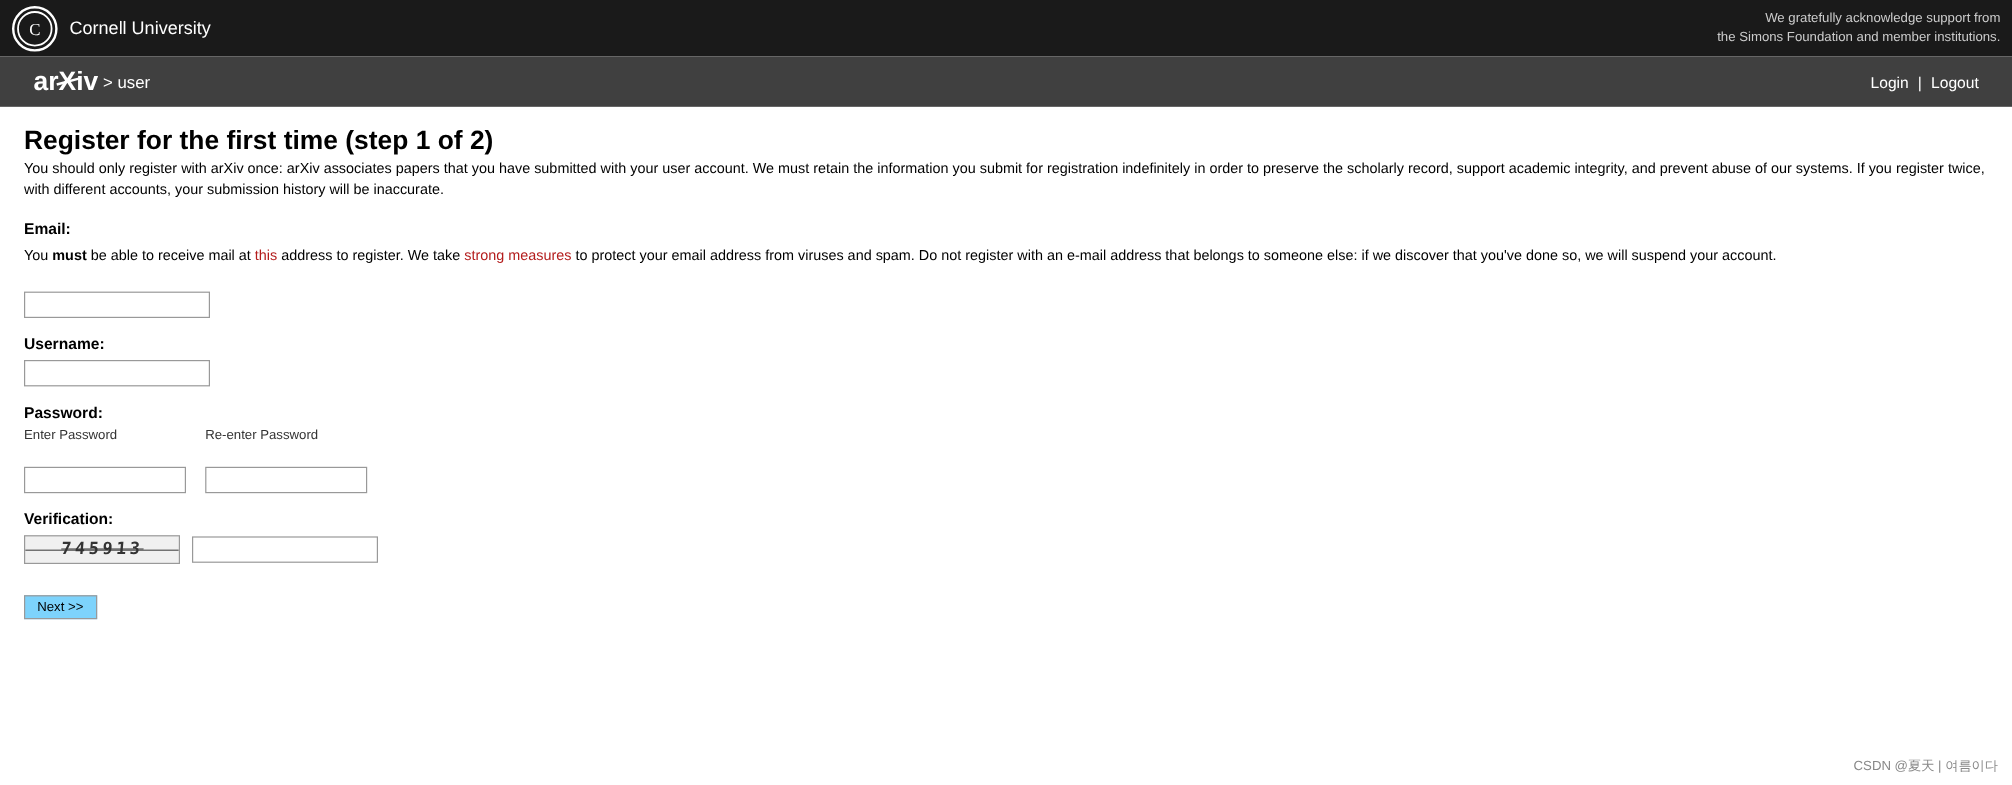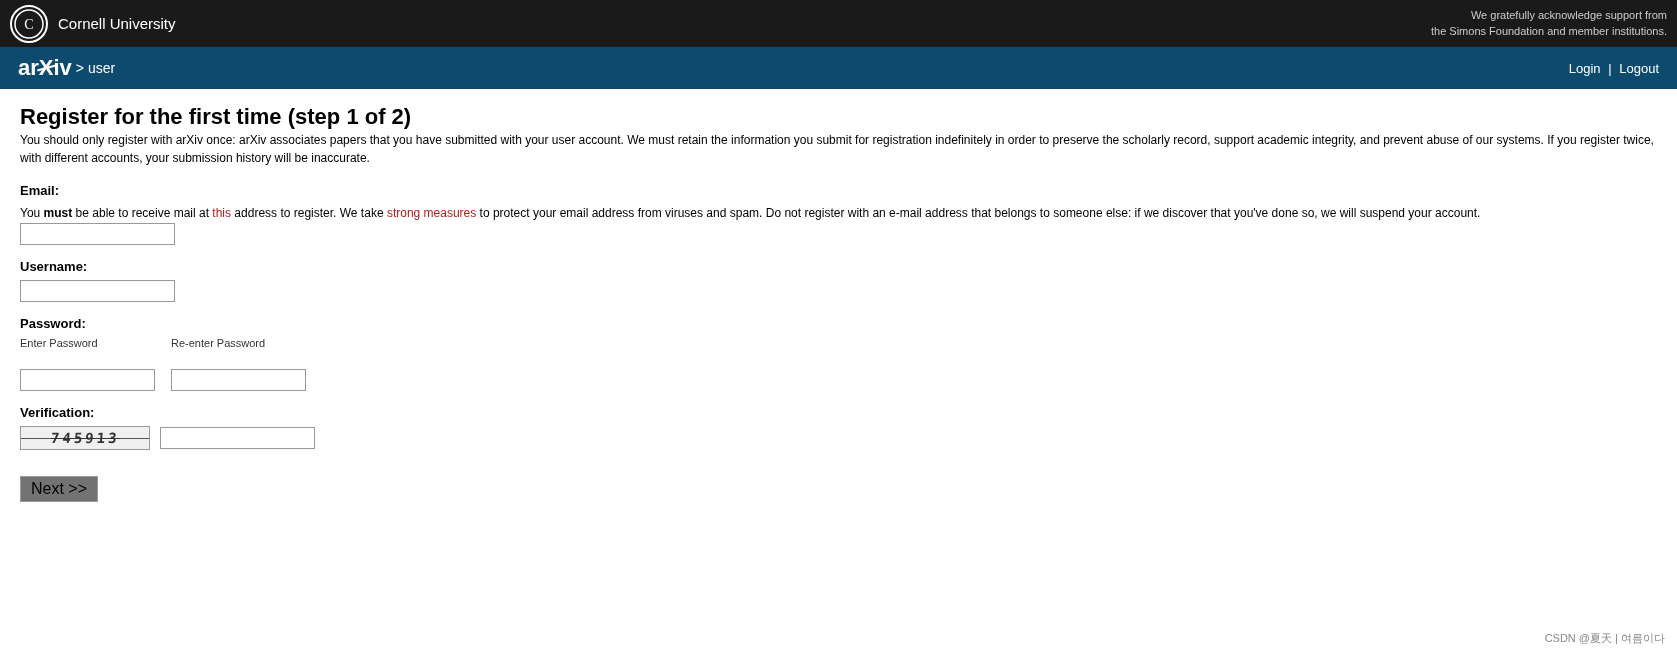"ar" .nav-bar { background: #0c4a6e -> #404040; padding: 8px 18px -> 8px 28px }
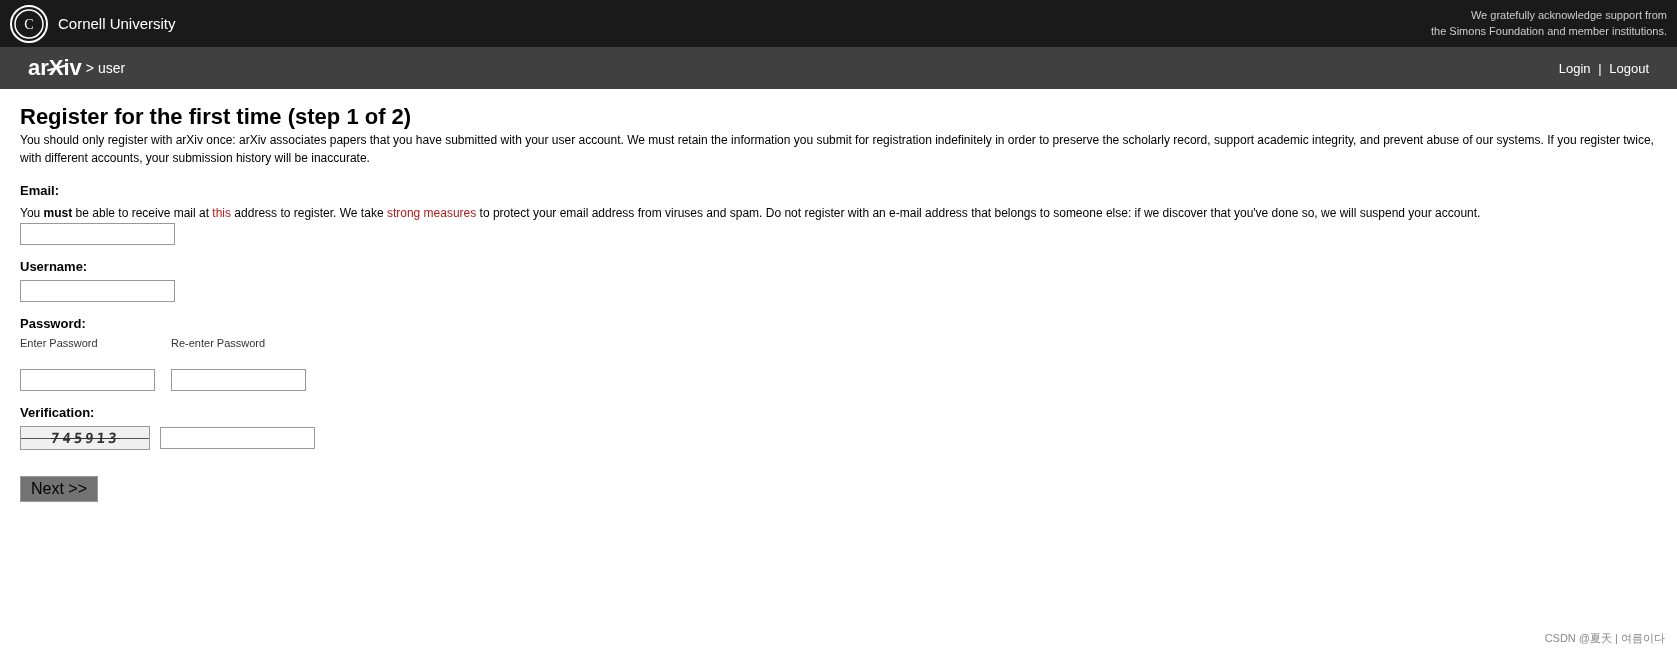"You must be able to" .field-description { margin-bottom: 1px -> 21px }
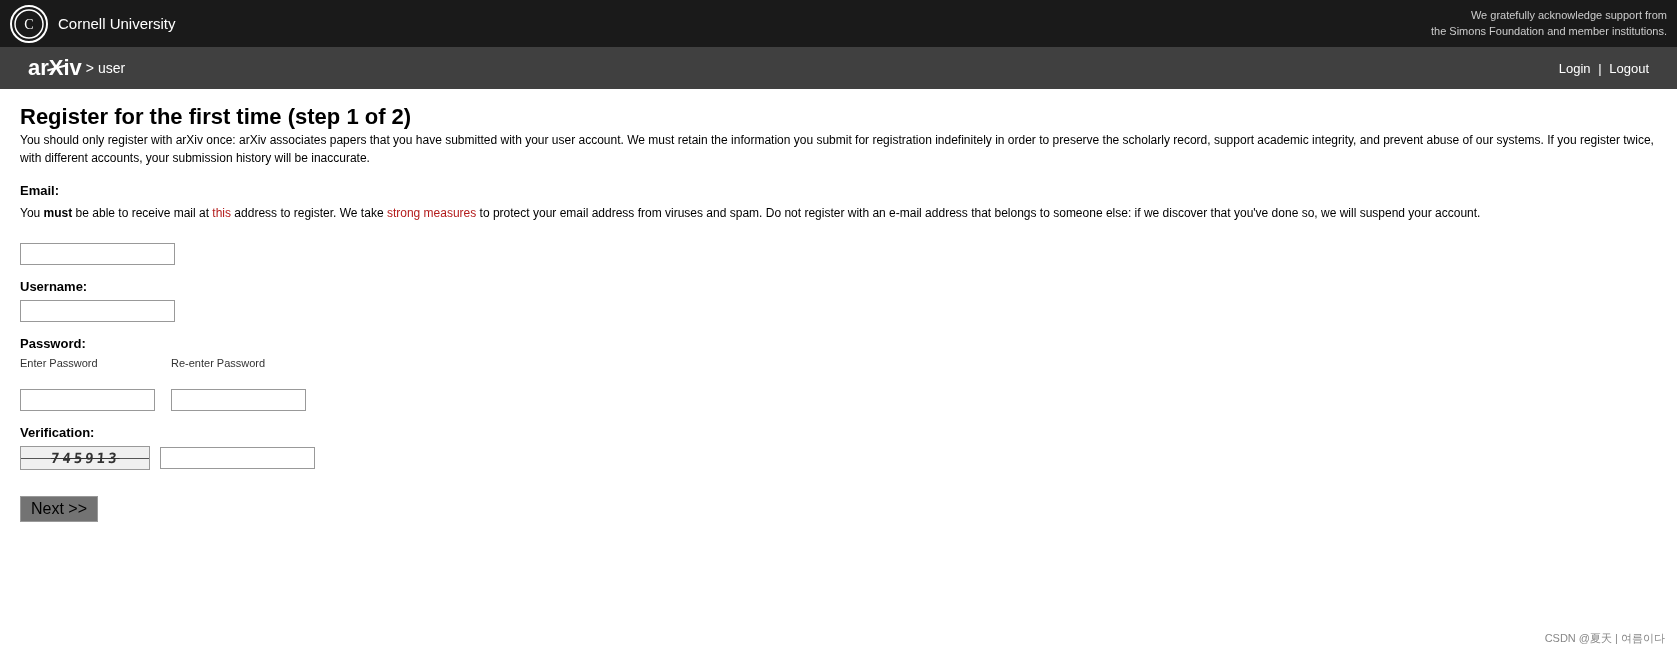"Next >>" .next-button { background: #737373 -> #7dd3fc; font-size: 16px -> 11px }
